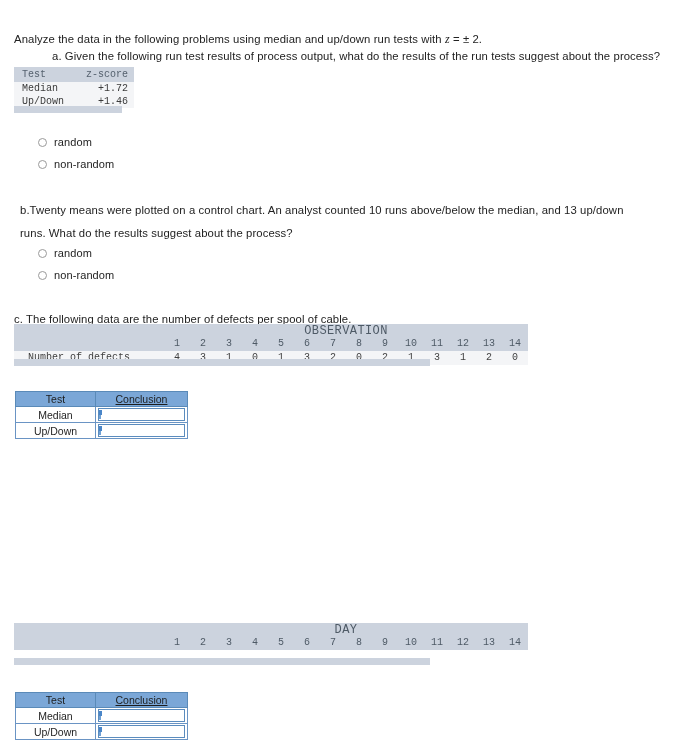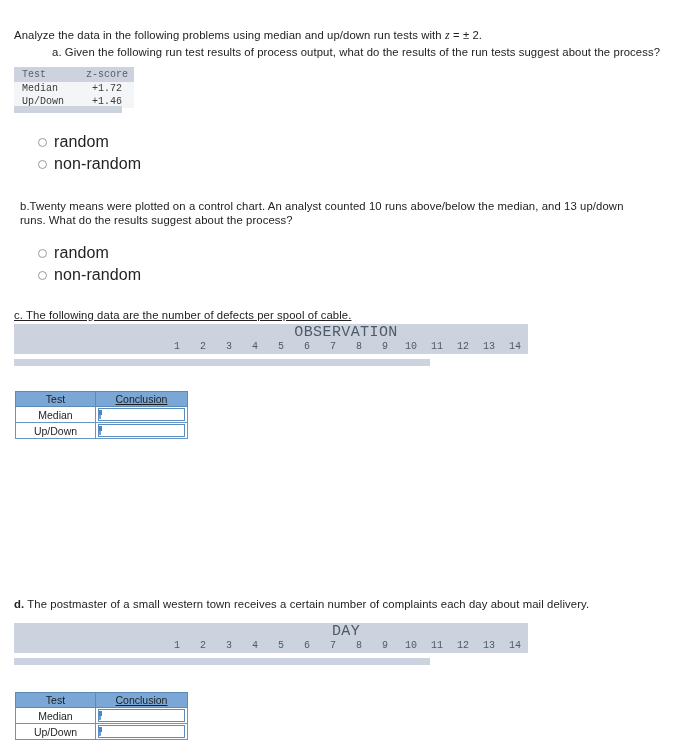"Analyze the data in the" .prose { line-height: 14px -> 23px }
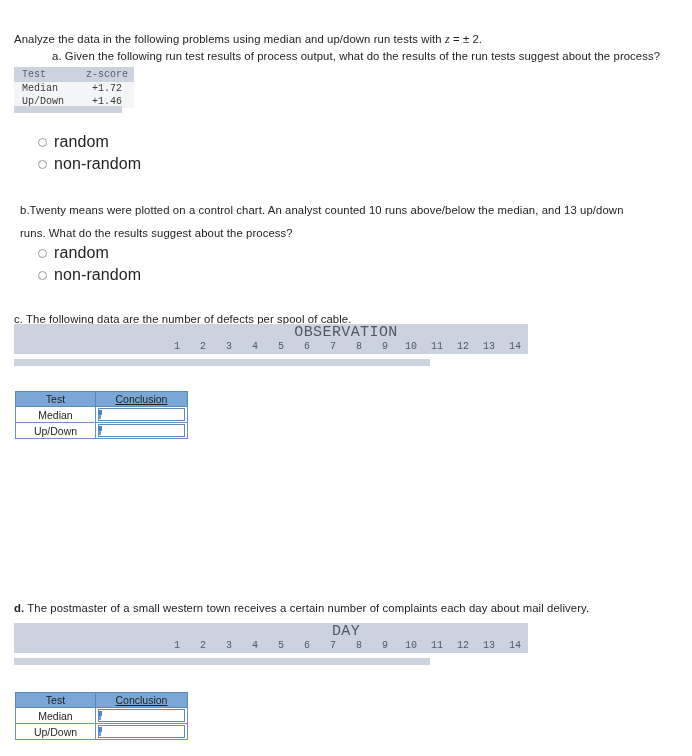"z-score" .zs-table .num { text-align: center -> right }
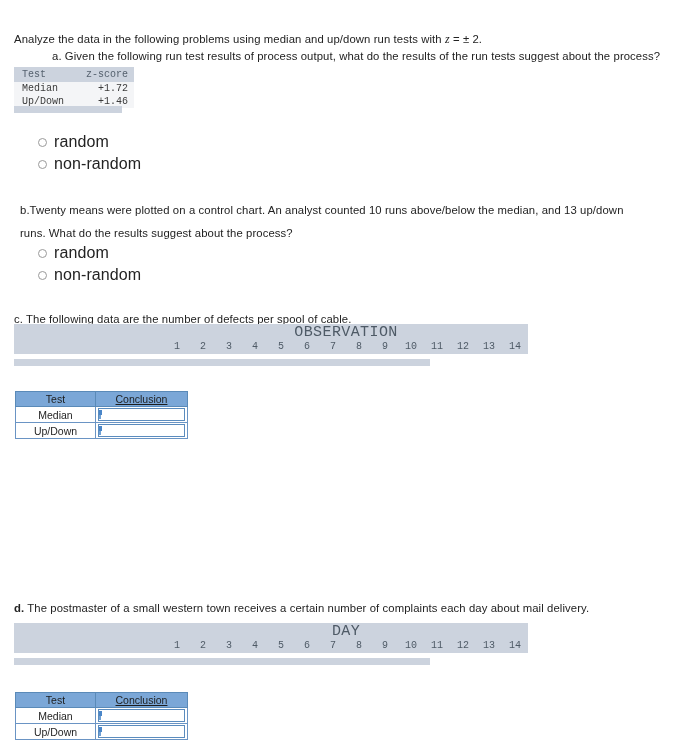"random" .radio-label { font-size: 16px -> 11px }
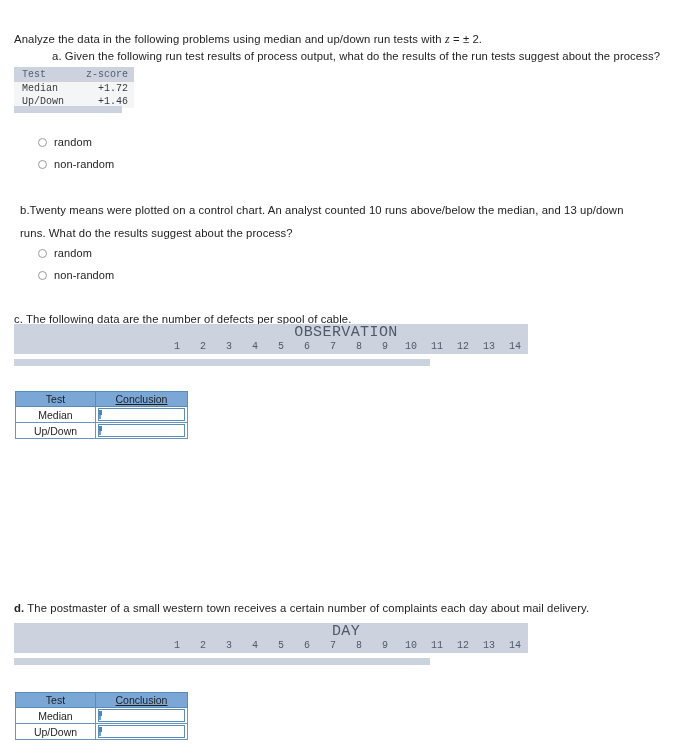"OBSERVATION" .data-table .band-top td { font-size: 15px -> 12px }
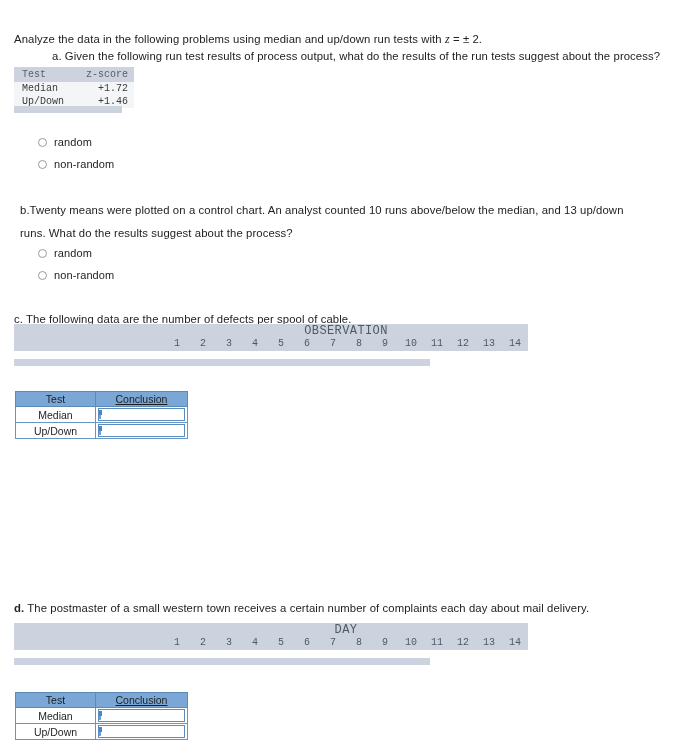"Number of defects" tr.valrow { html: none -> <tr> <td>Number of defects</td> <td>4</td> <td>3</td> <td>1</td> <td>0</td> <td>1</td> <td>3</td> <td>2</td> <td>0</td> <td>2</td> <td>1</td> <td>3</td> <td>1</td> <td>2</td> <td>0</td> </tr> }
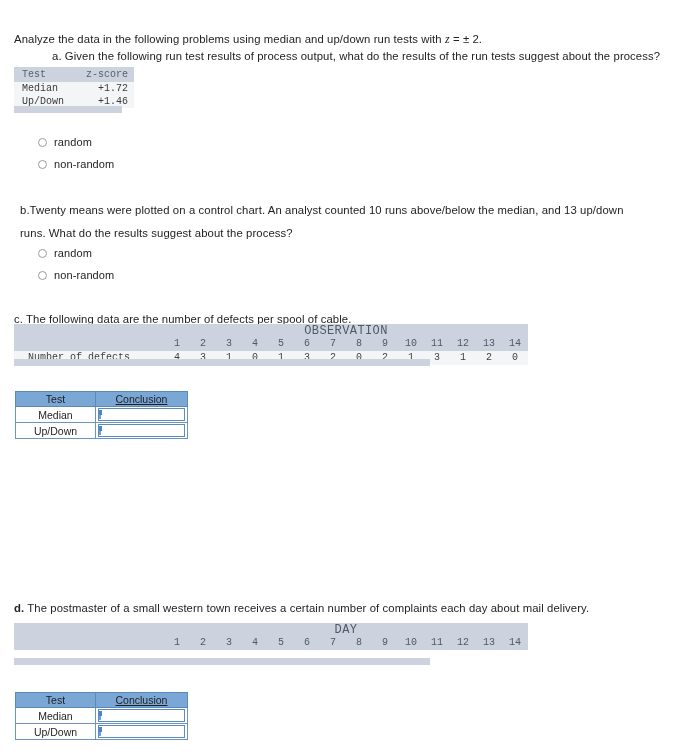"d. The postmaster of a" div.prose { html: <div> <b>d.</b><span> The postmaster of a small western town receives a certain number of complaints each day about mail delivery.</span> </div> -> none }
